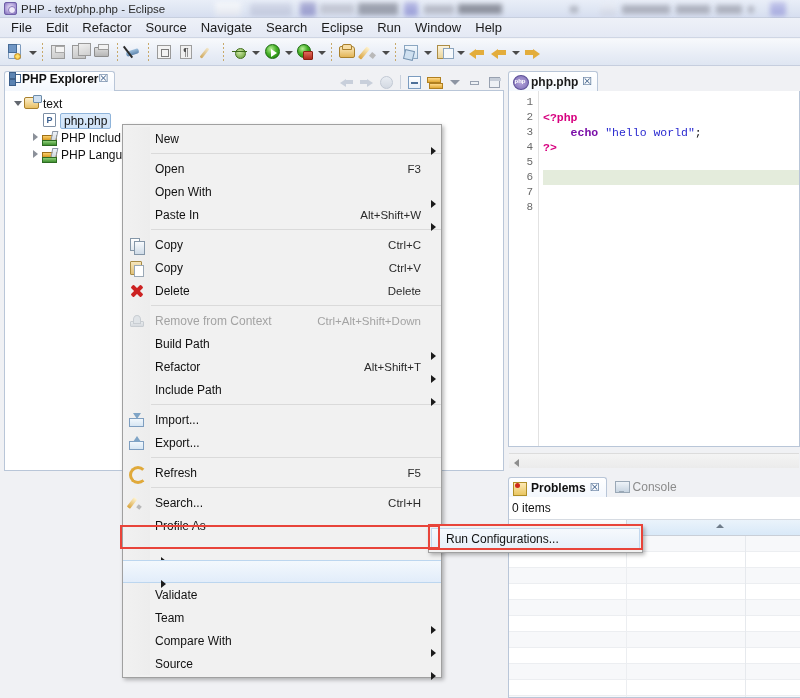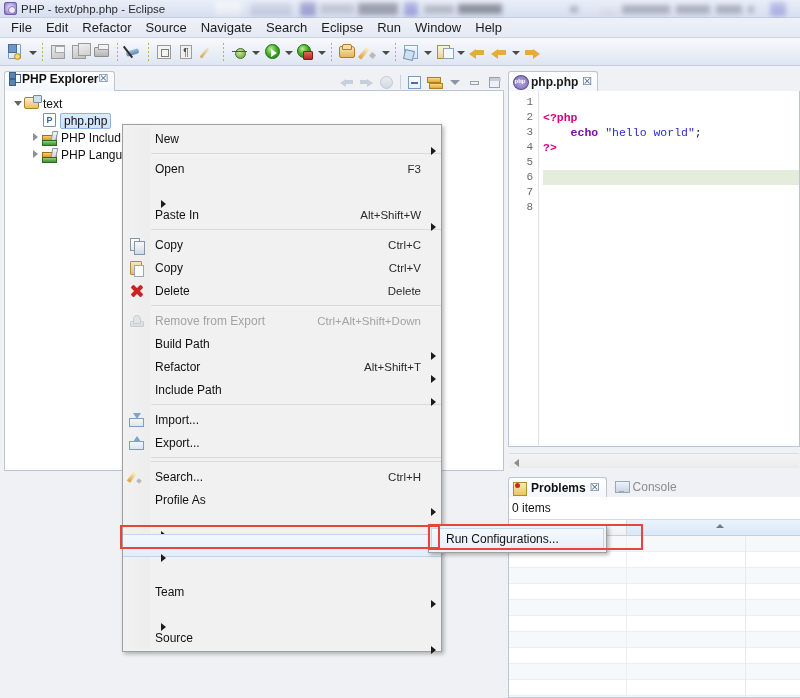"Open With" span.mi-lb { html: none -> <span>Open With</span> }
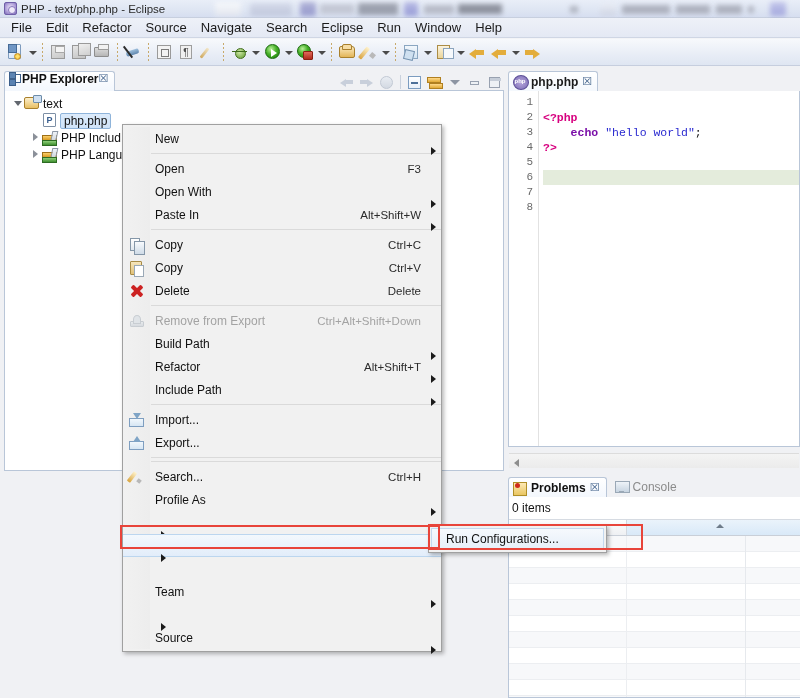"Remove from Export" span.mi-lb { text: Export -> Context }
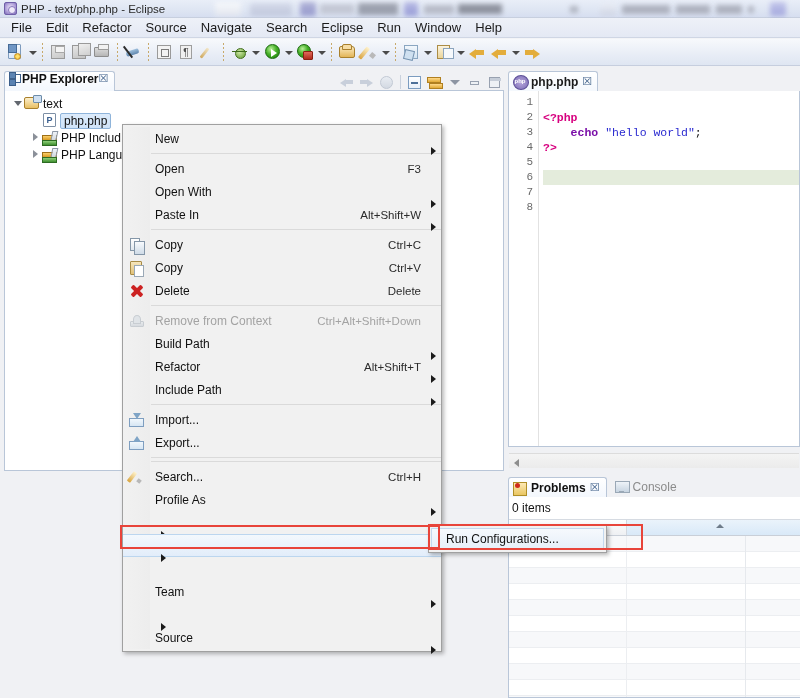"Refresh" div.mi { html: none -> <div> <span> <span></span> </span> <span>Refresh</span> <span>F5</span> <span></span> </div> }
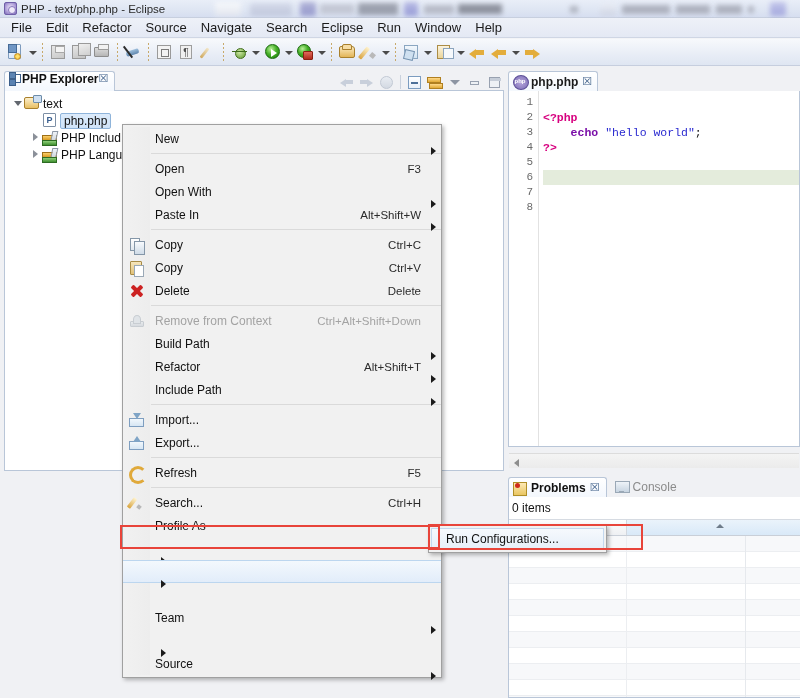"Run Configurations..." .submenu { width: 179px -> 215px }
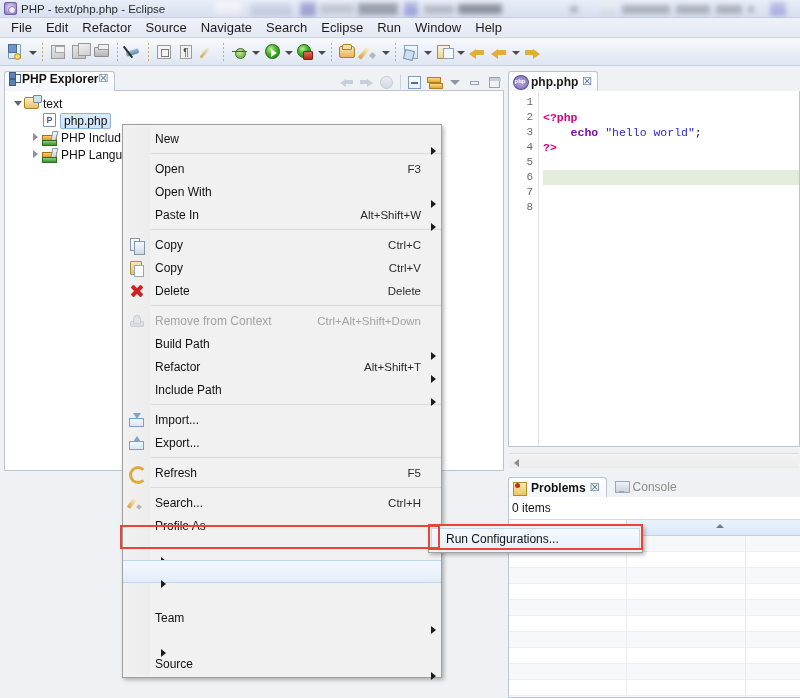"Validate" span.mi-lb { html: none -> <span>Validate</span> }
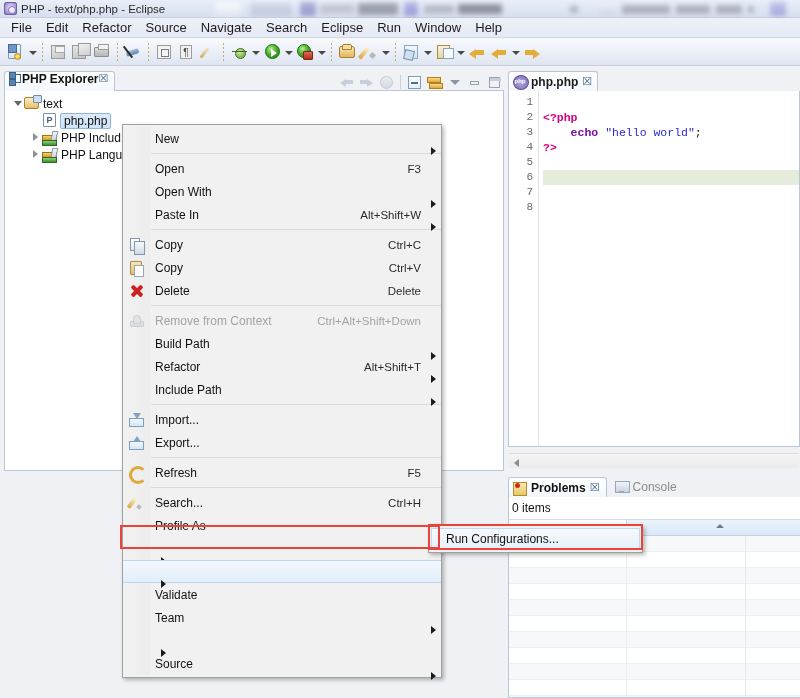"Compare With" span.mi-lb { html: none -> <span>Compare With</span> }
